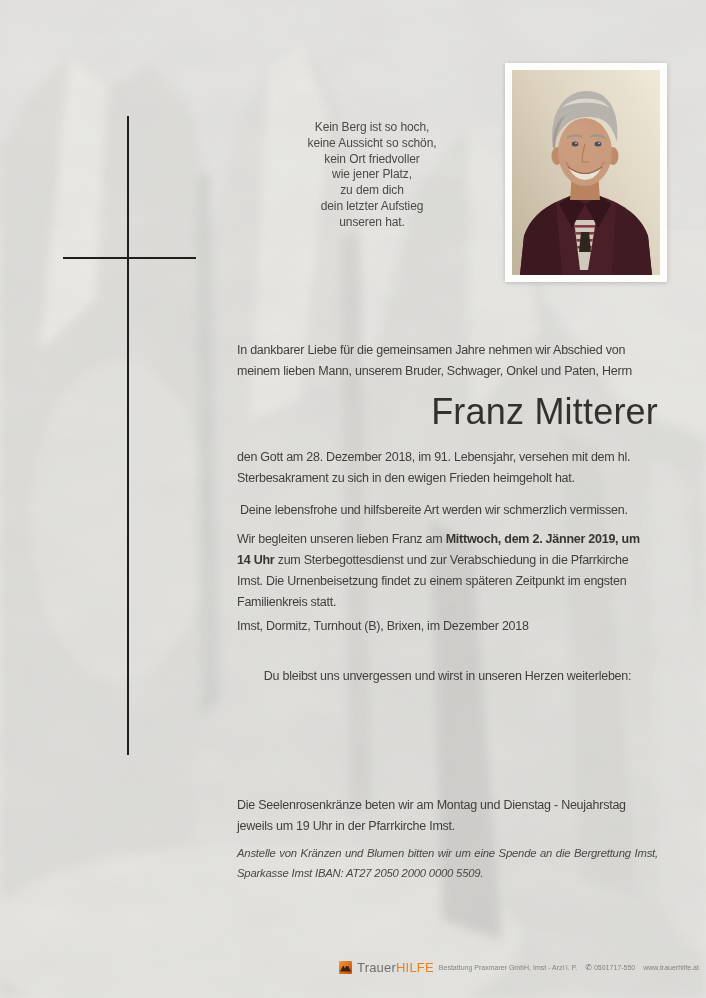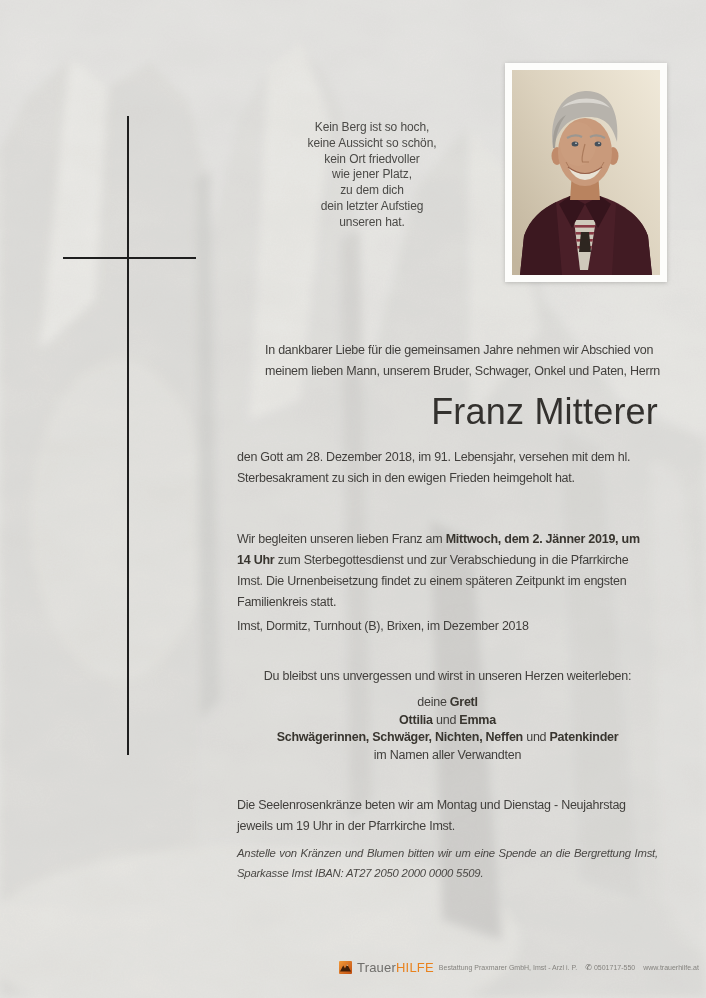"In dankbarer Liebe für die" #intro { margin-left: 28px -> none }
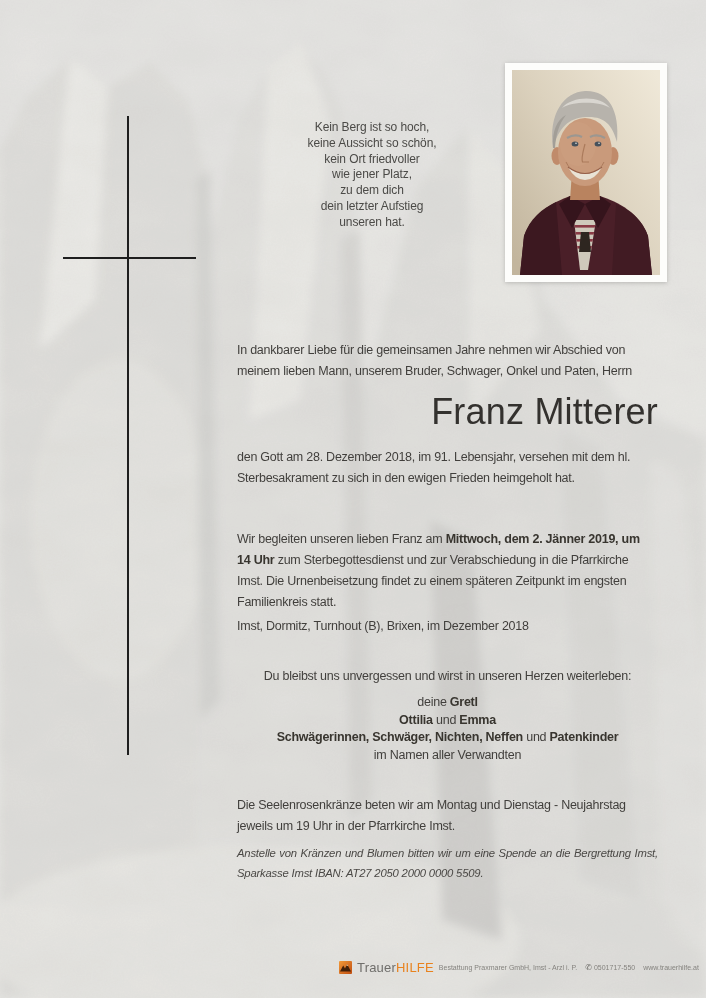"Deine lebensfrohe und hilfsbereite Art" div.p { html: none -> <div>Deine lebensfrohe und hilfsbereite Art werden wir schmerzlich vermissen.</div> }
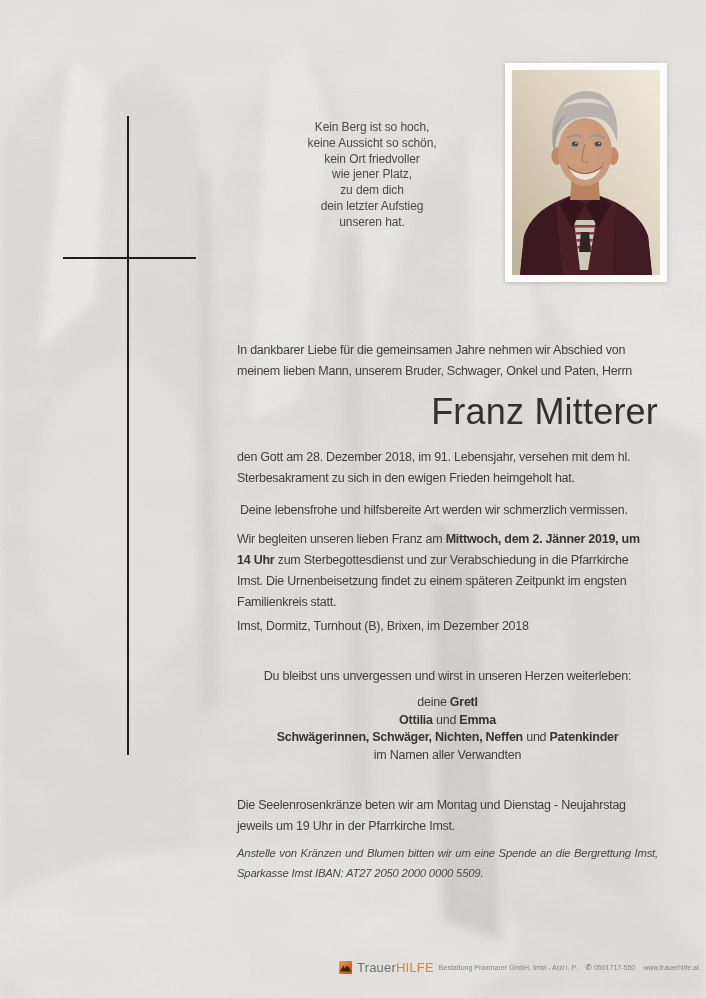"deine Gretl" div.p { html: <div> <span> <span>deine </span><b>Gretl</b> </span> <span> <b>Ottilia</b><span> und </span><b>Emma</b> </span> <span> <b>Schwägerinnen, Schwäger, Nichten, Neffen</b><span> und </span><b>Patenkinder</b> </span> <span>im Namen aller Verwandten</span> </div> -> none }
